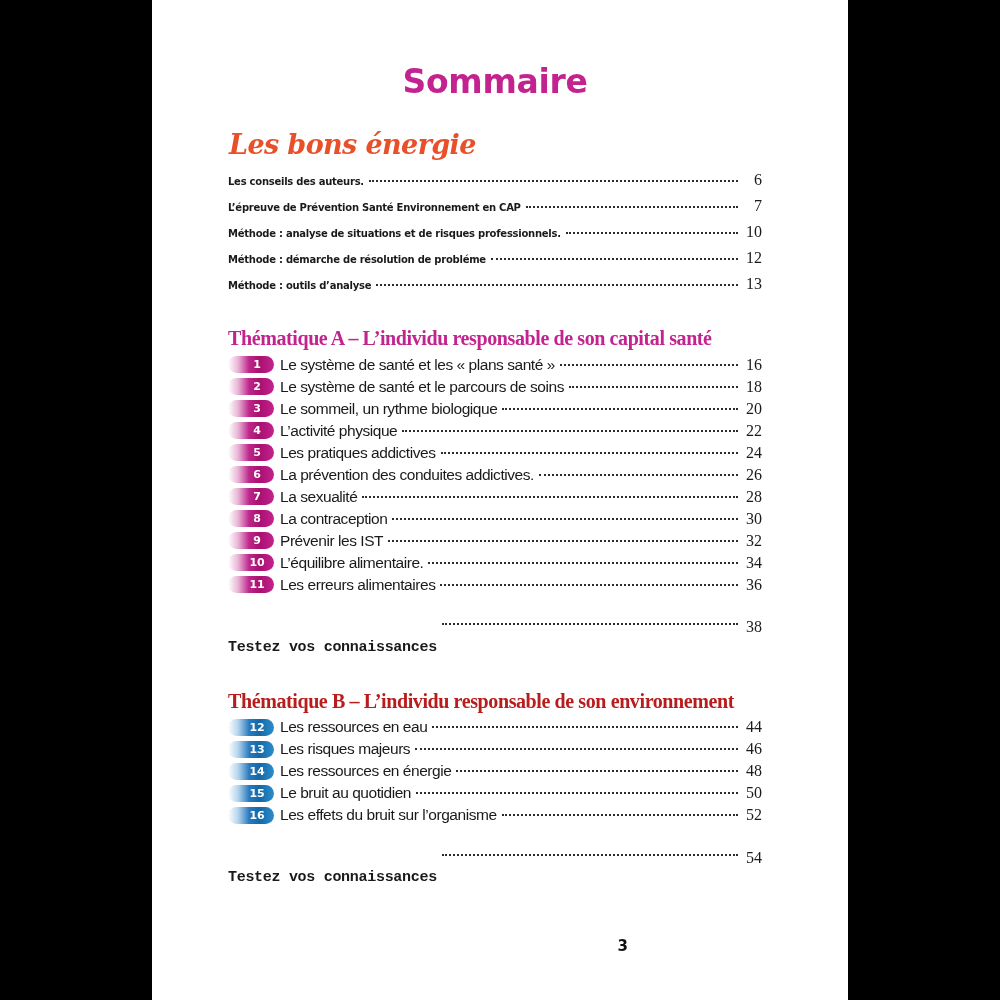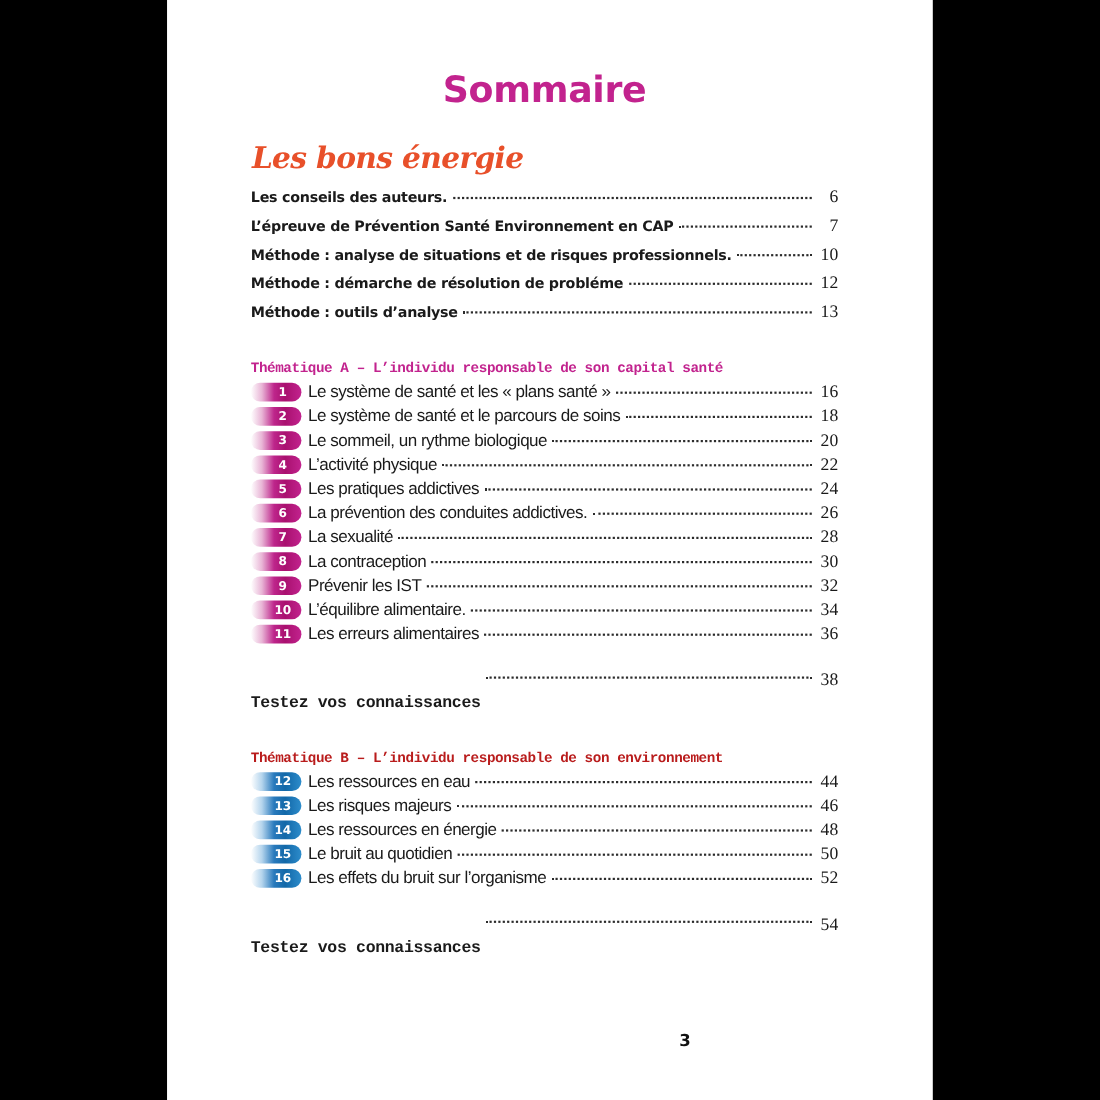"Les conseils des auteurs." .block-reflexes .toc-label { font-size: 13px -> 10px }
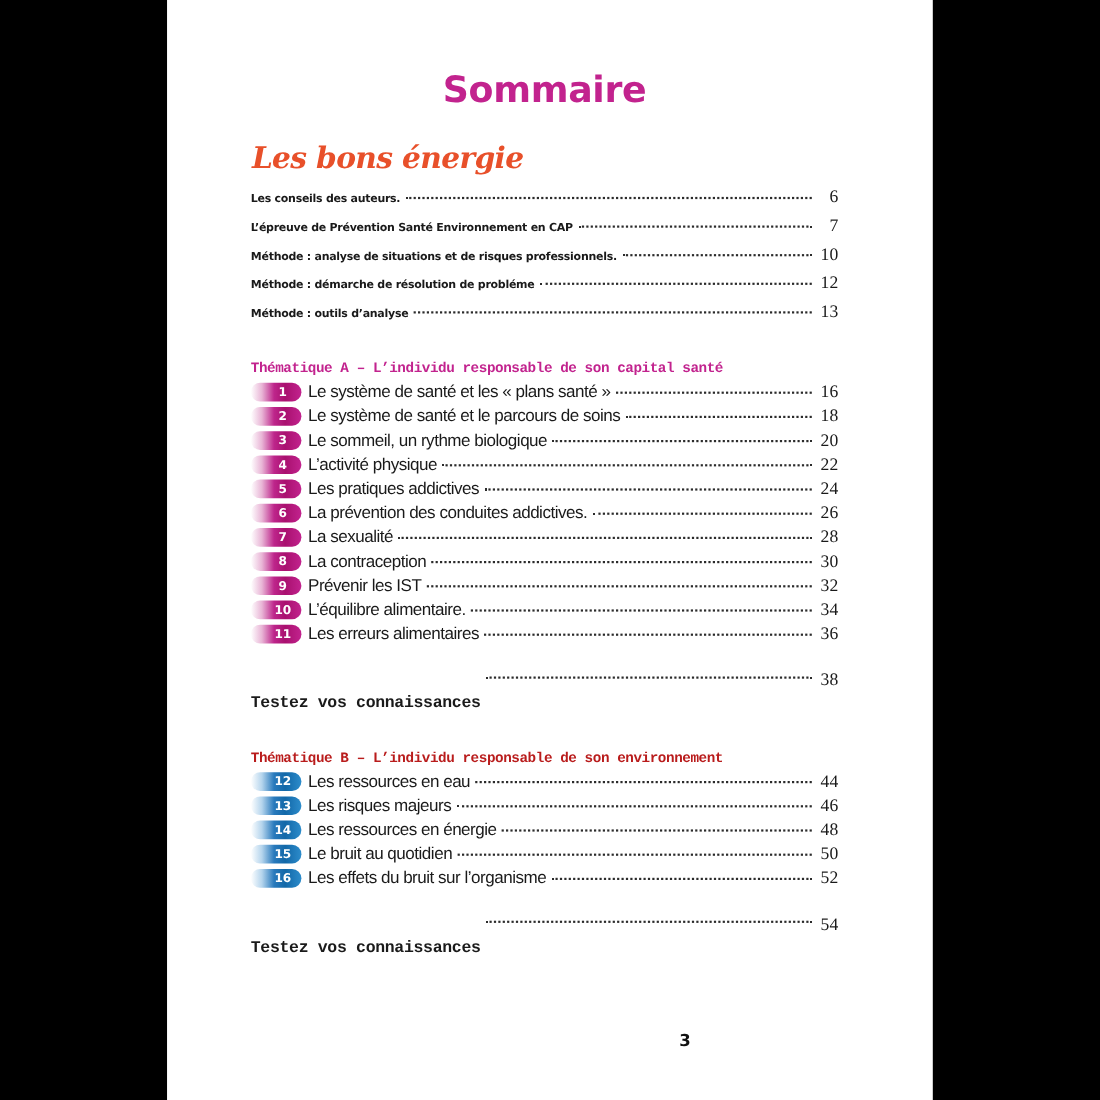"Thématique A – L’individu responsable" .theme-head { font-family: Liberation Mono, monospace -> Liberation Serif, serif; font-size: 13px -> 20px }
